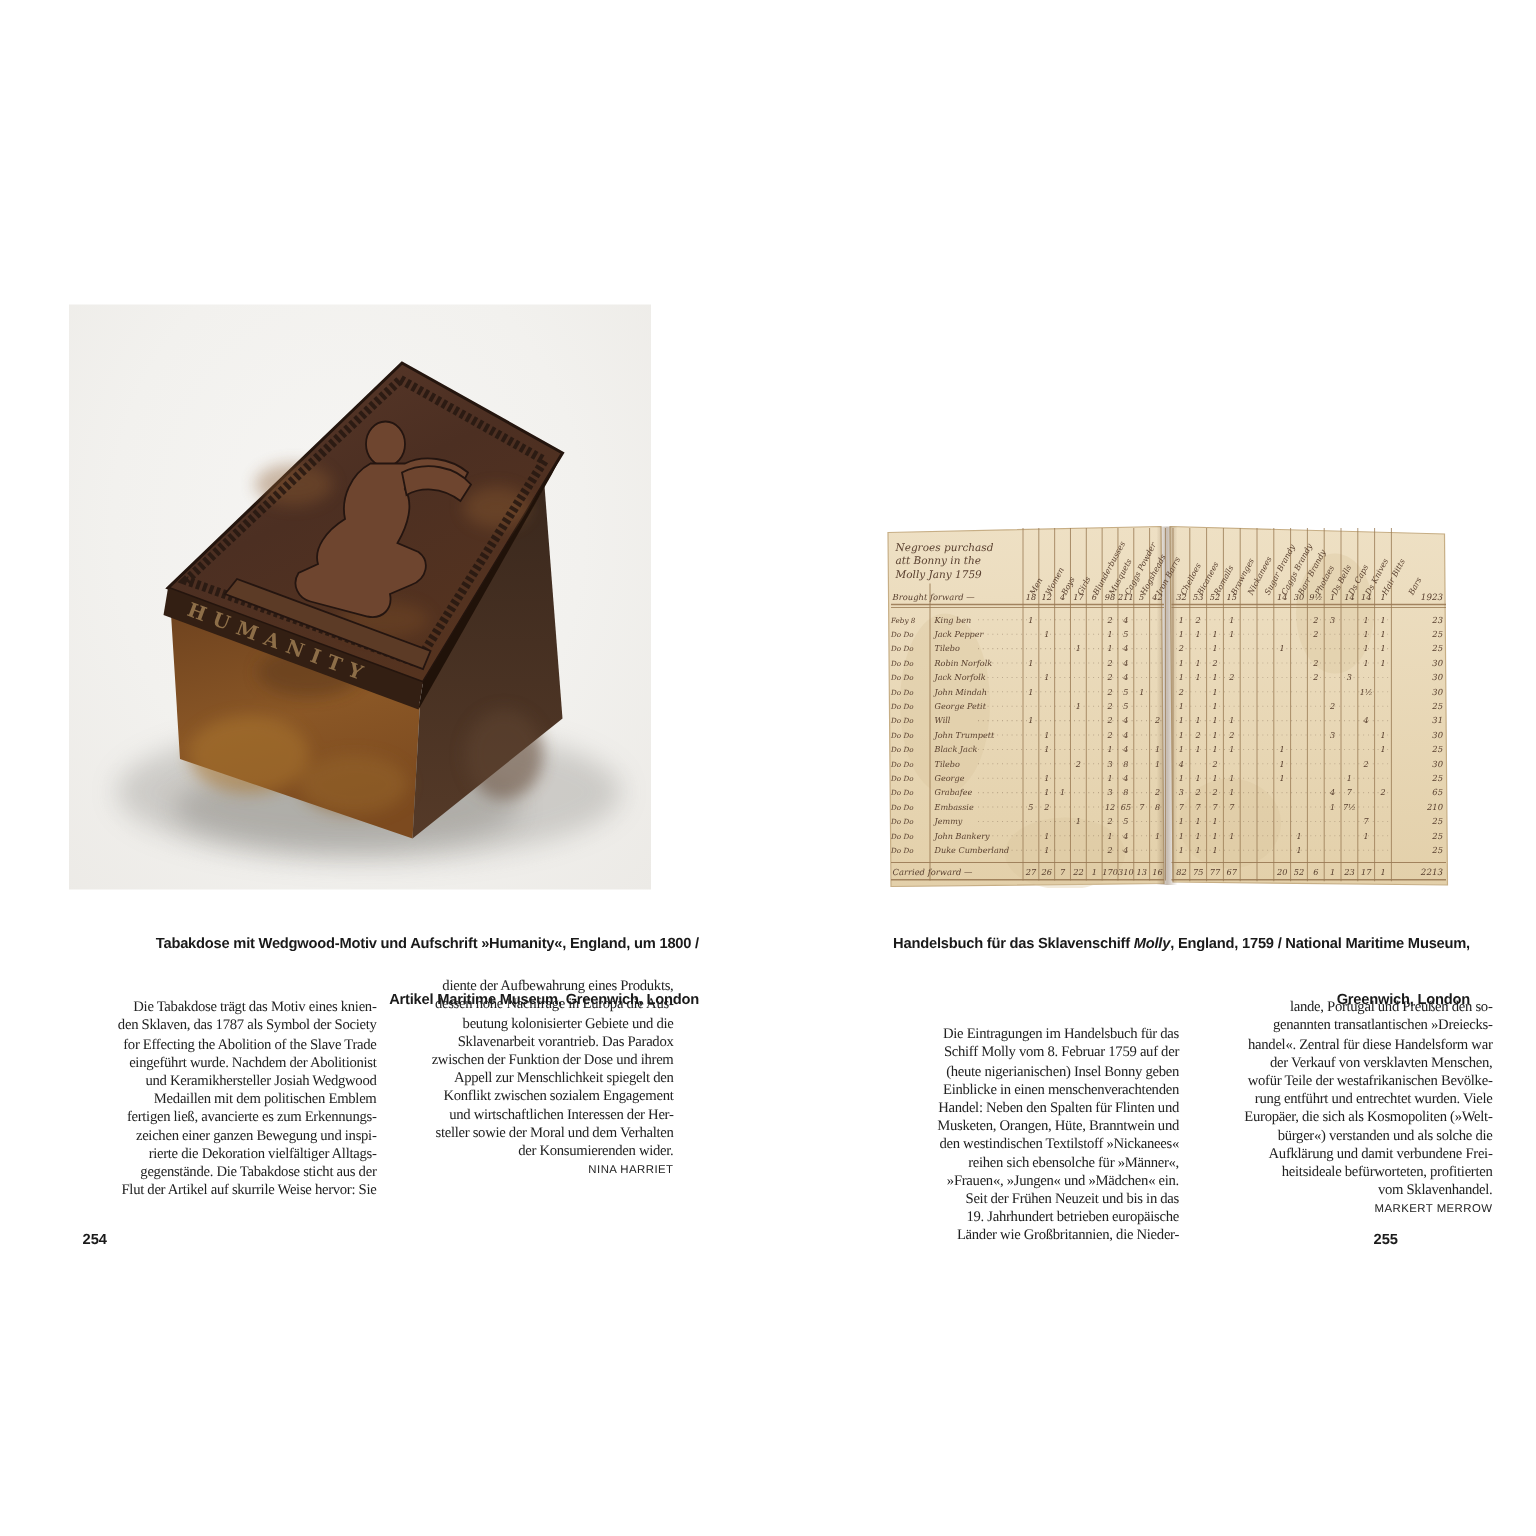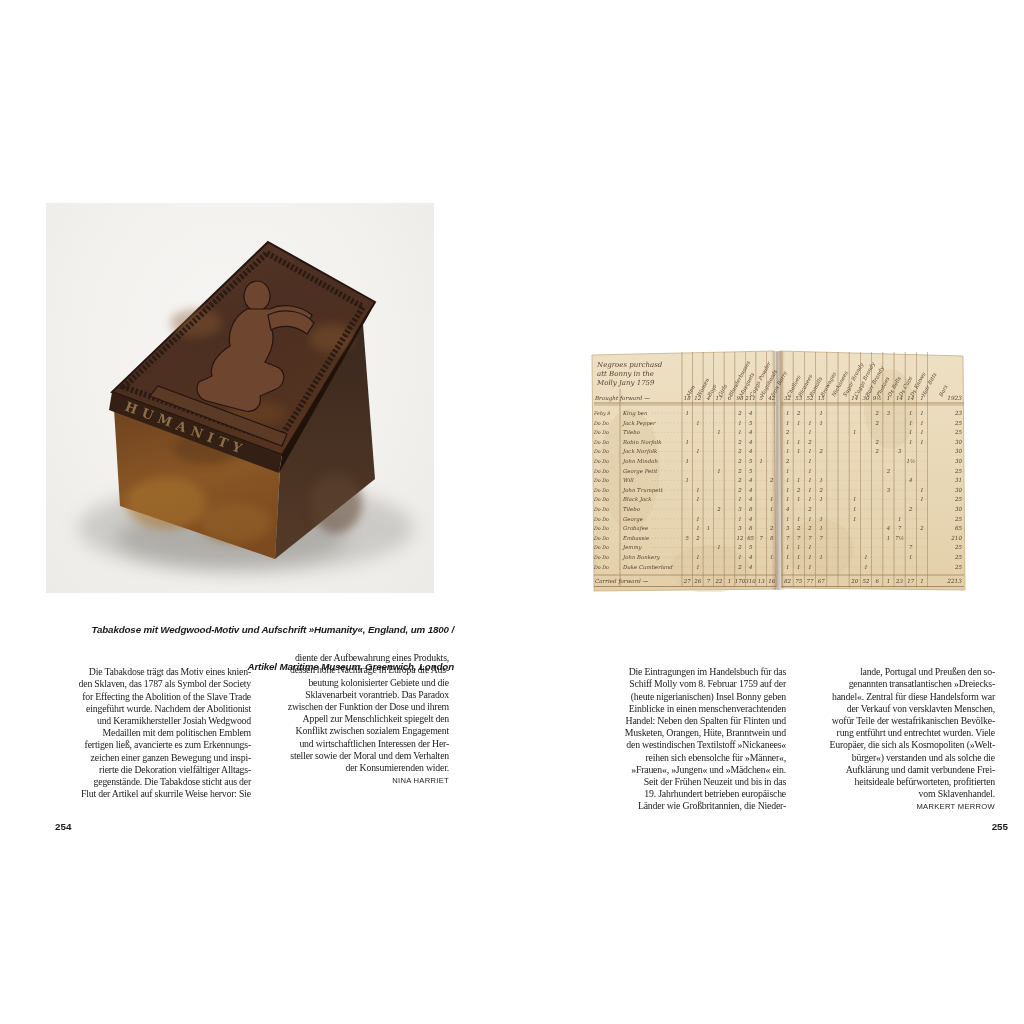"Tabakdose mit Wedgwood-Motiv und" div.abs { font-style: italic -> none; left: 54px -> 66px }
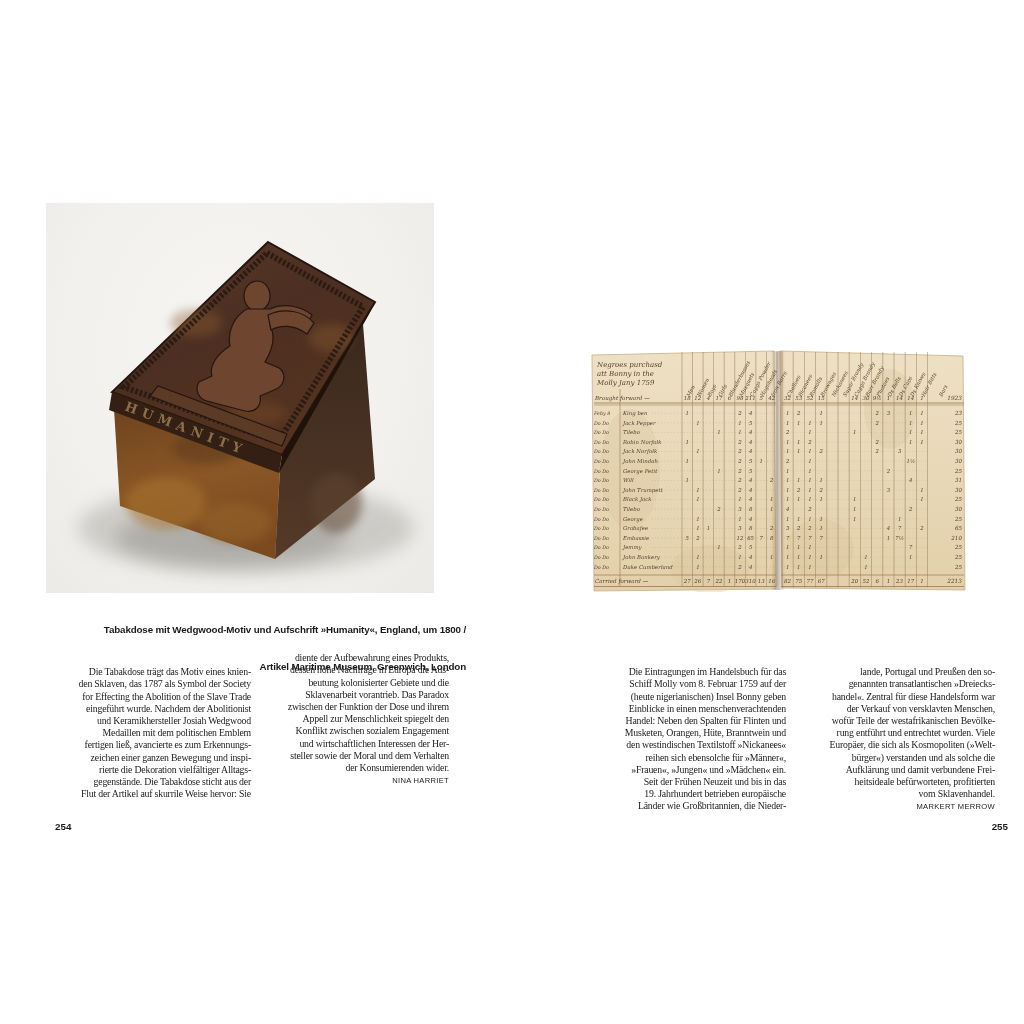"Handelsbuch für das Sklavenschiff Molly," div.abs { html: none -> <div> <div><span>Handelsbuch für das Sklavenschiff </span><span>Molly</span><span>, England, 1759 / National Maritime Museum,</span></div> <div>Greenwich, London</div> </div> }
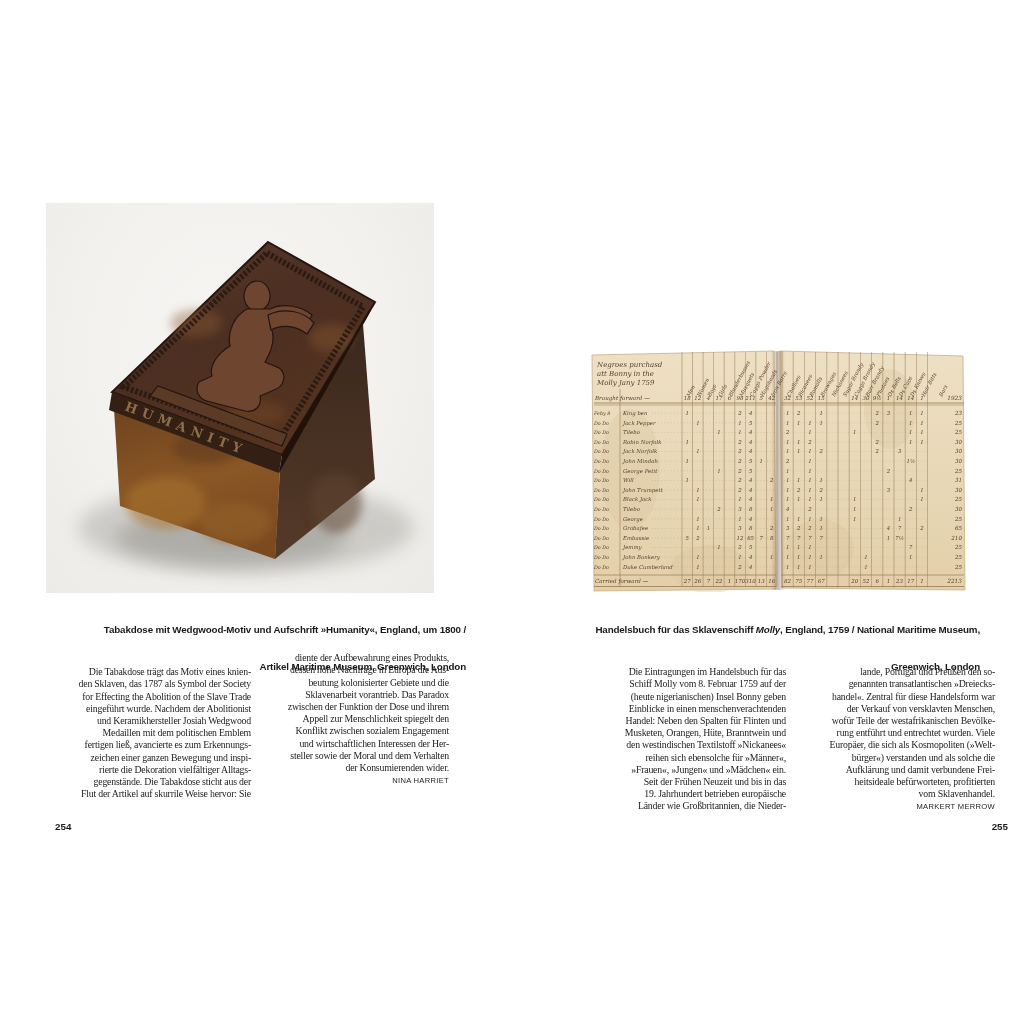"Die Eintragungen im Handelsbuch für" div.abs { top: 654px -> 672px }
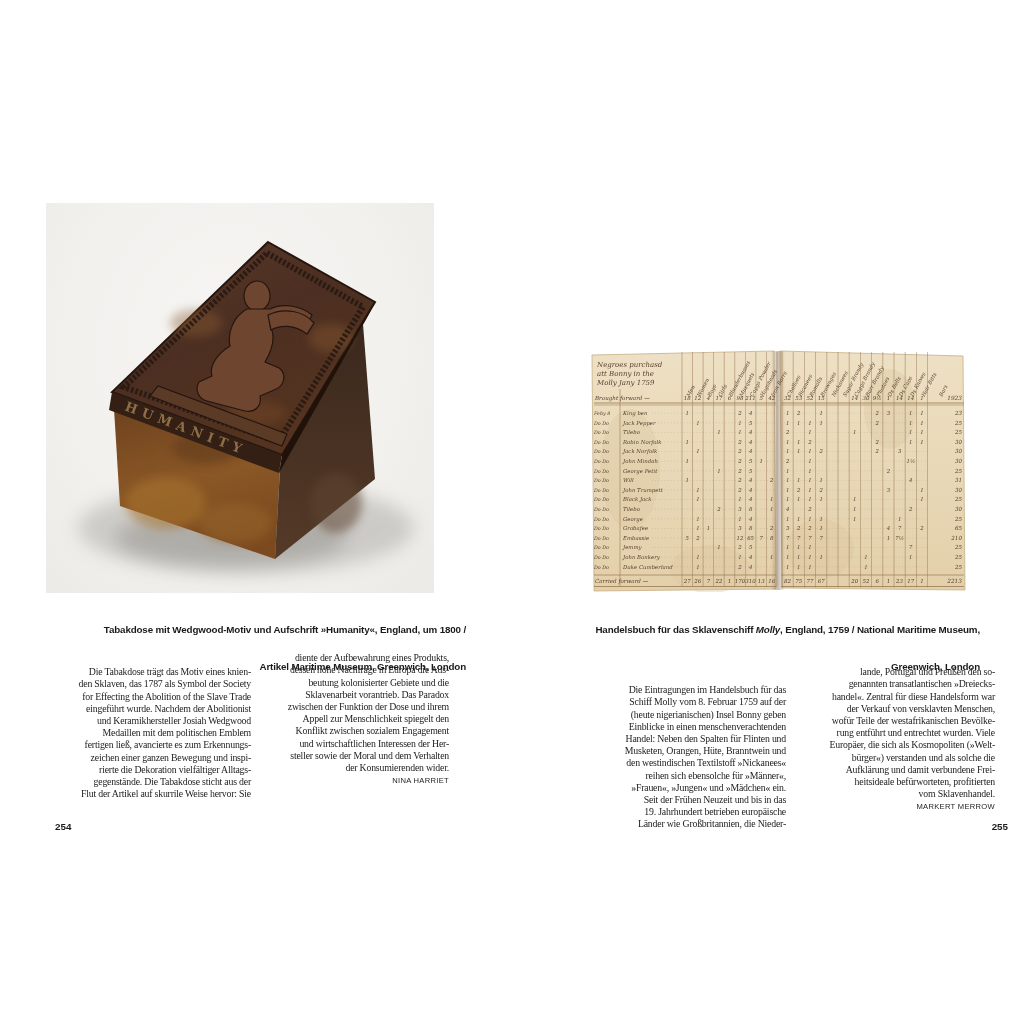"255" div.abs { left: 940px -> 864px }
